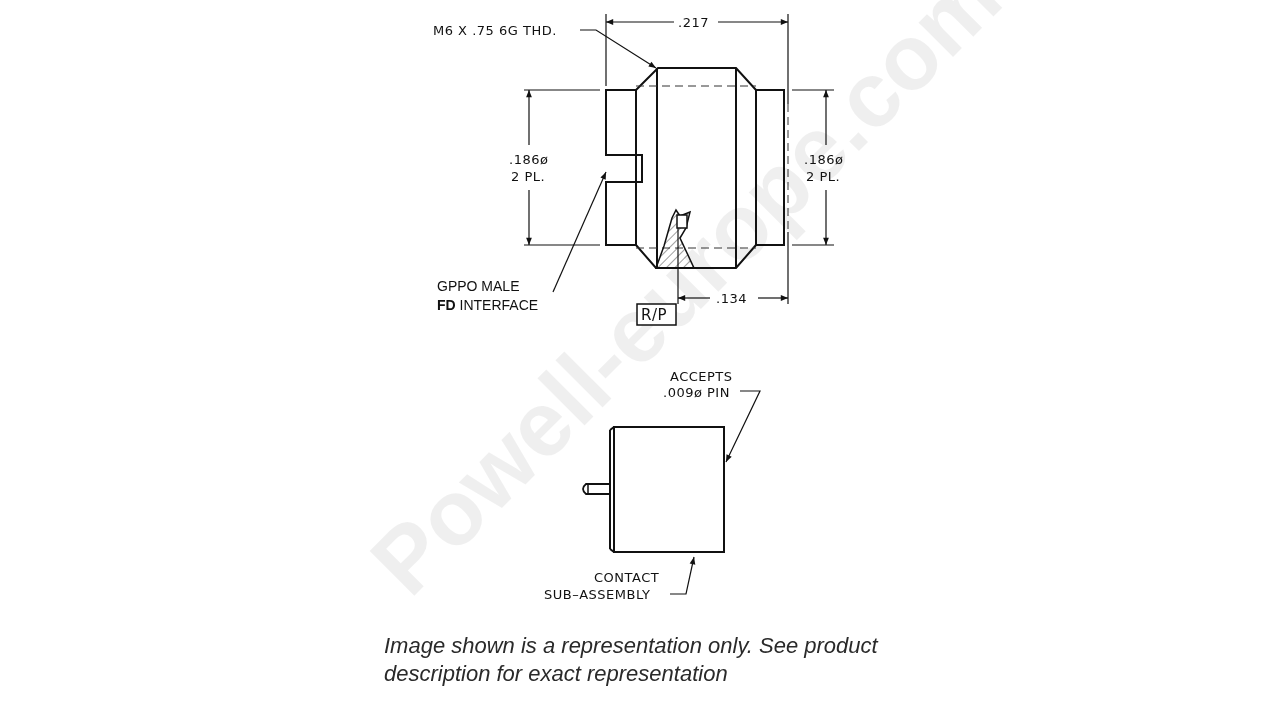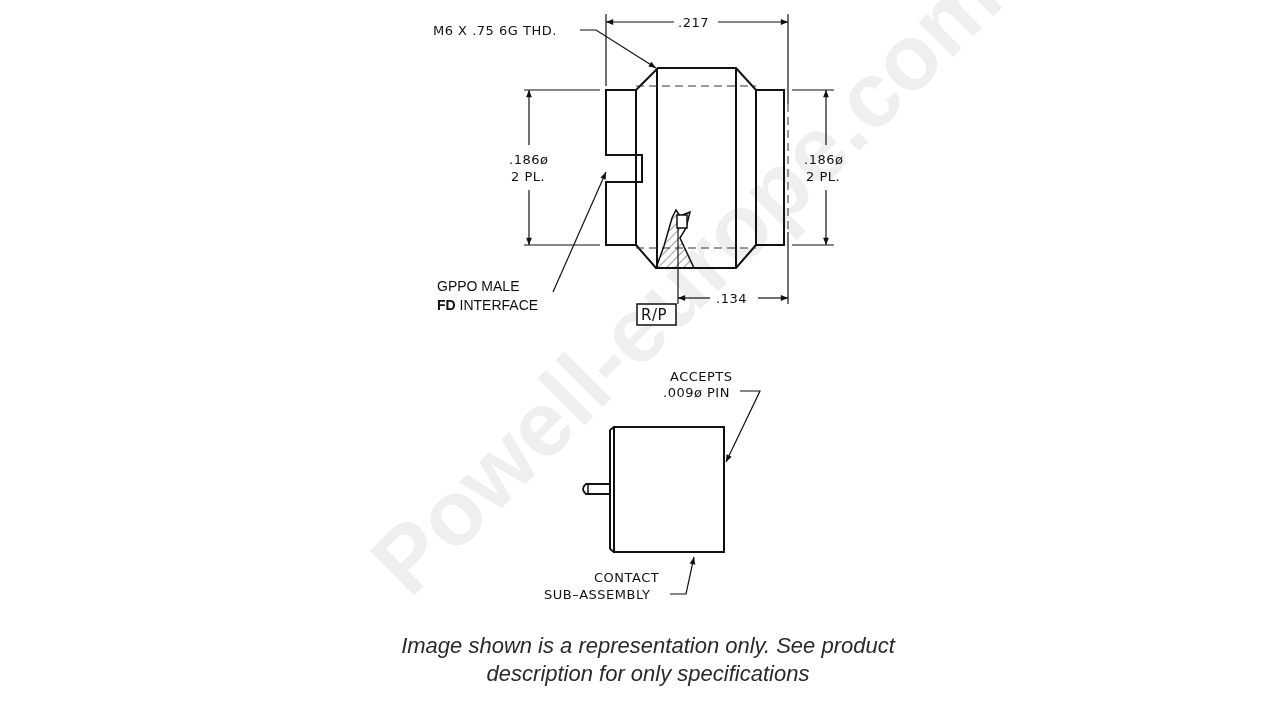"Image shown is a representation" .caption { left: 368px -> 384px; text-align: center -> none }
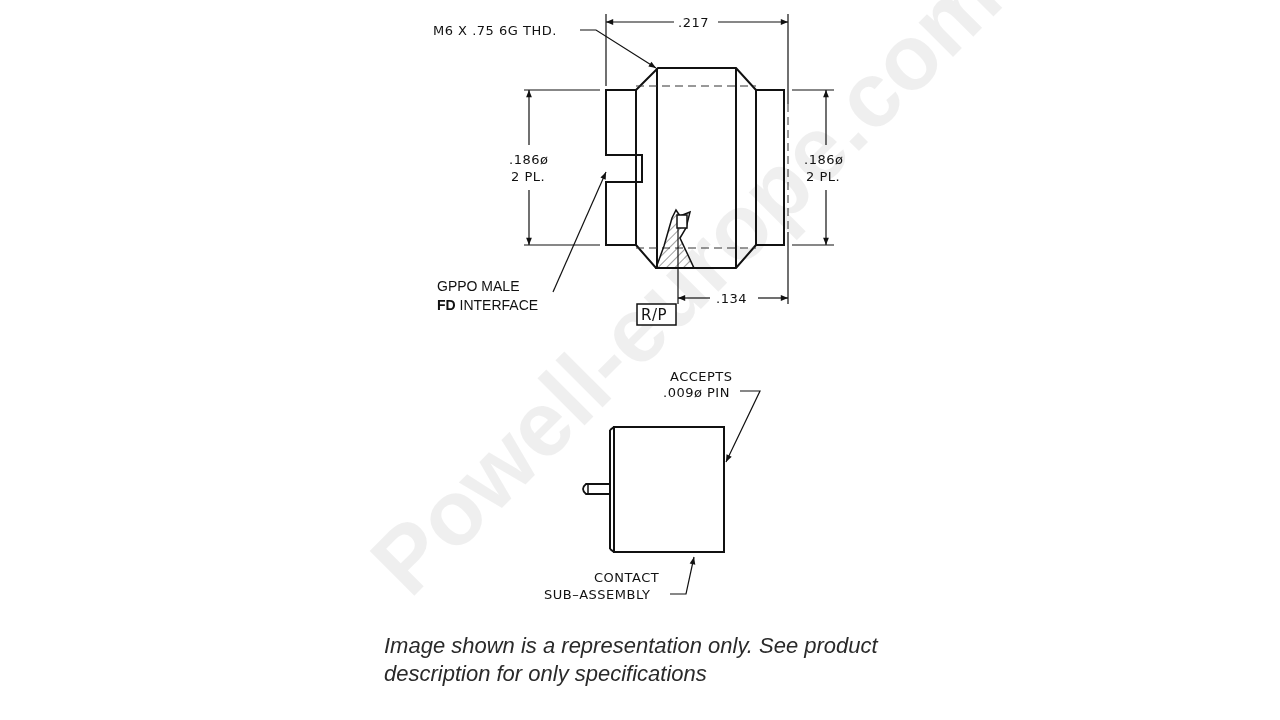"description for only specifications" div { text: only specifications -> exact representation }
